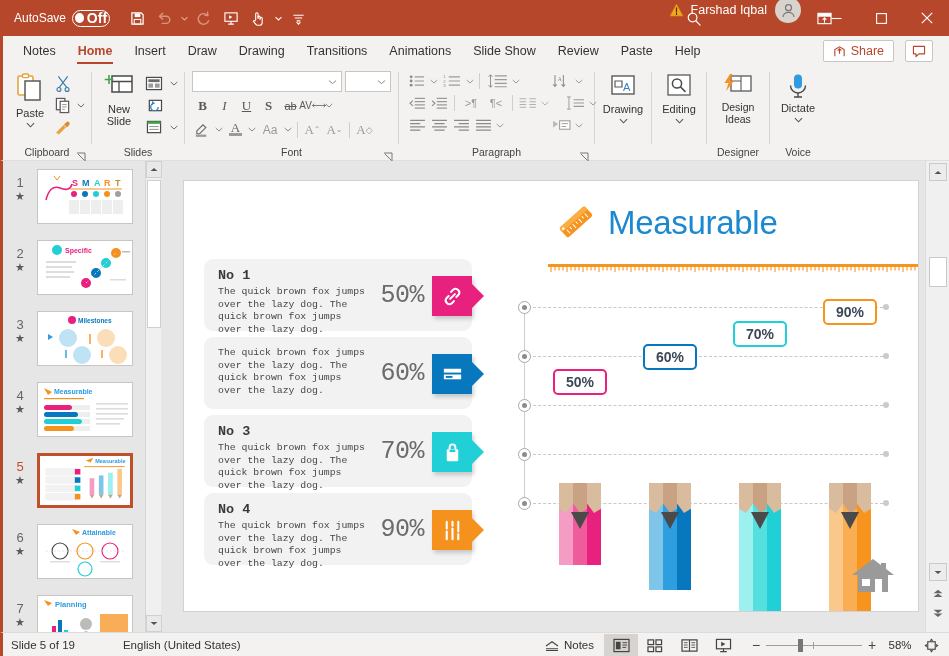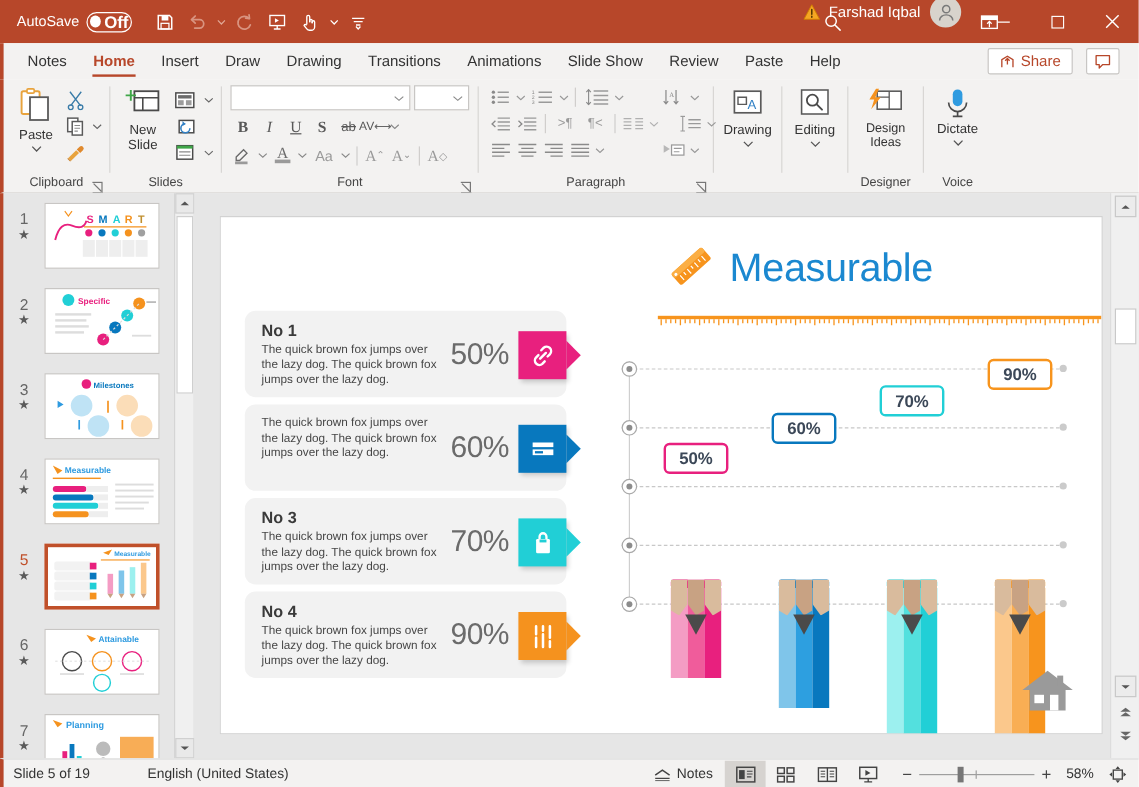"No 1" .cards { font-family: none -> Liberation Mono, monospace }
